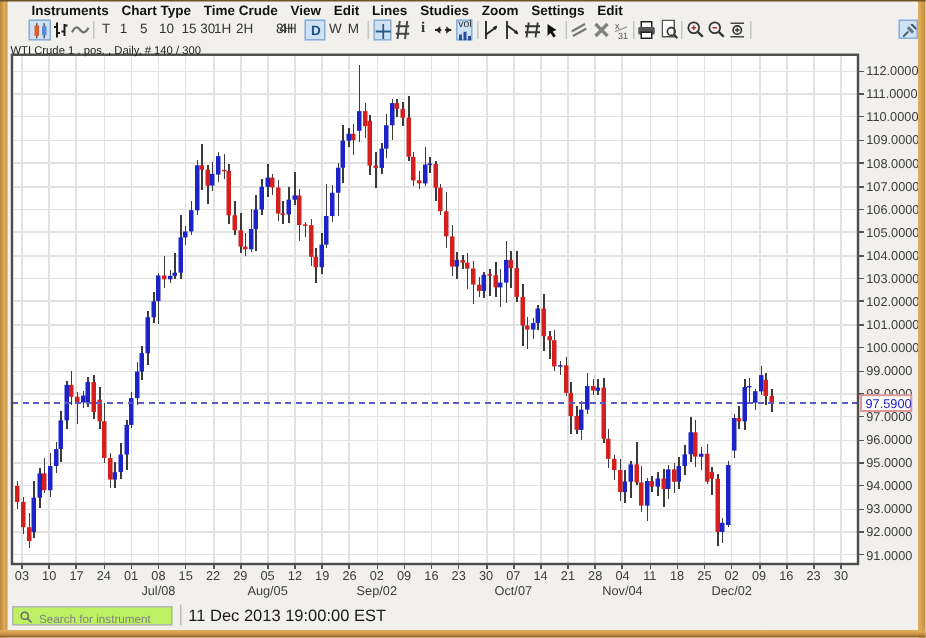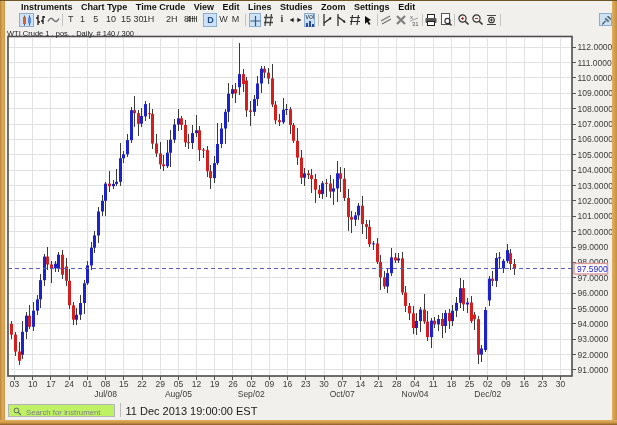"2H" div { text-align: right -> left }
